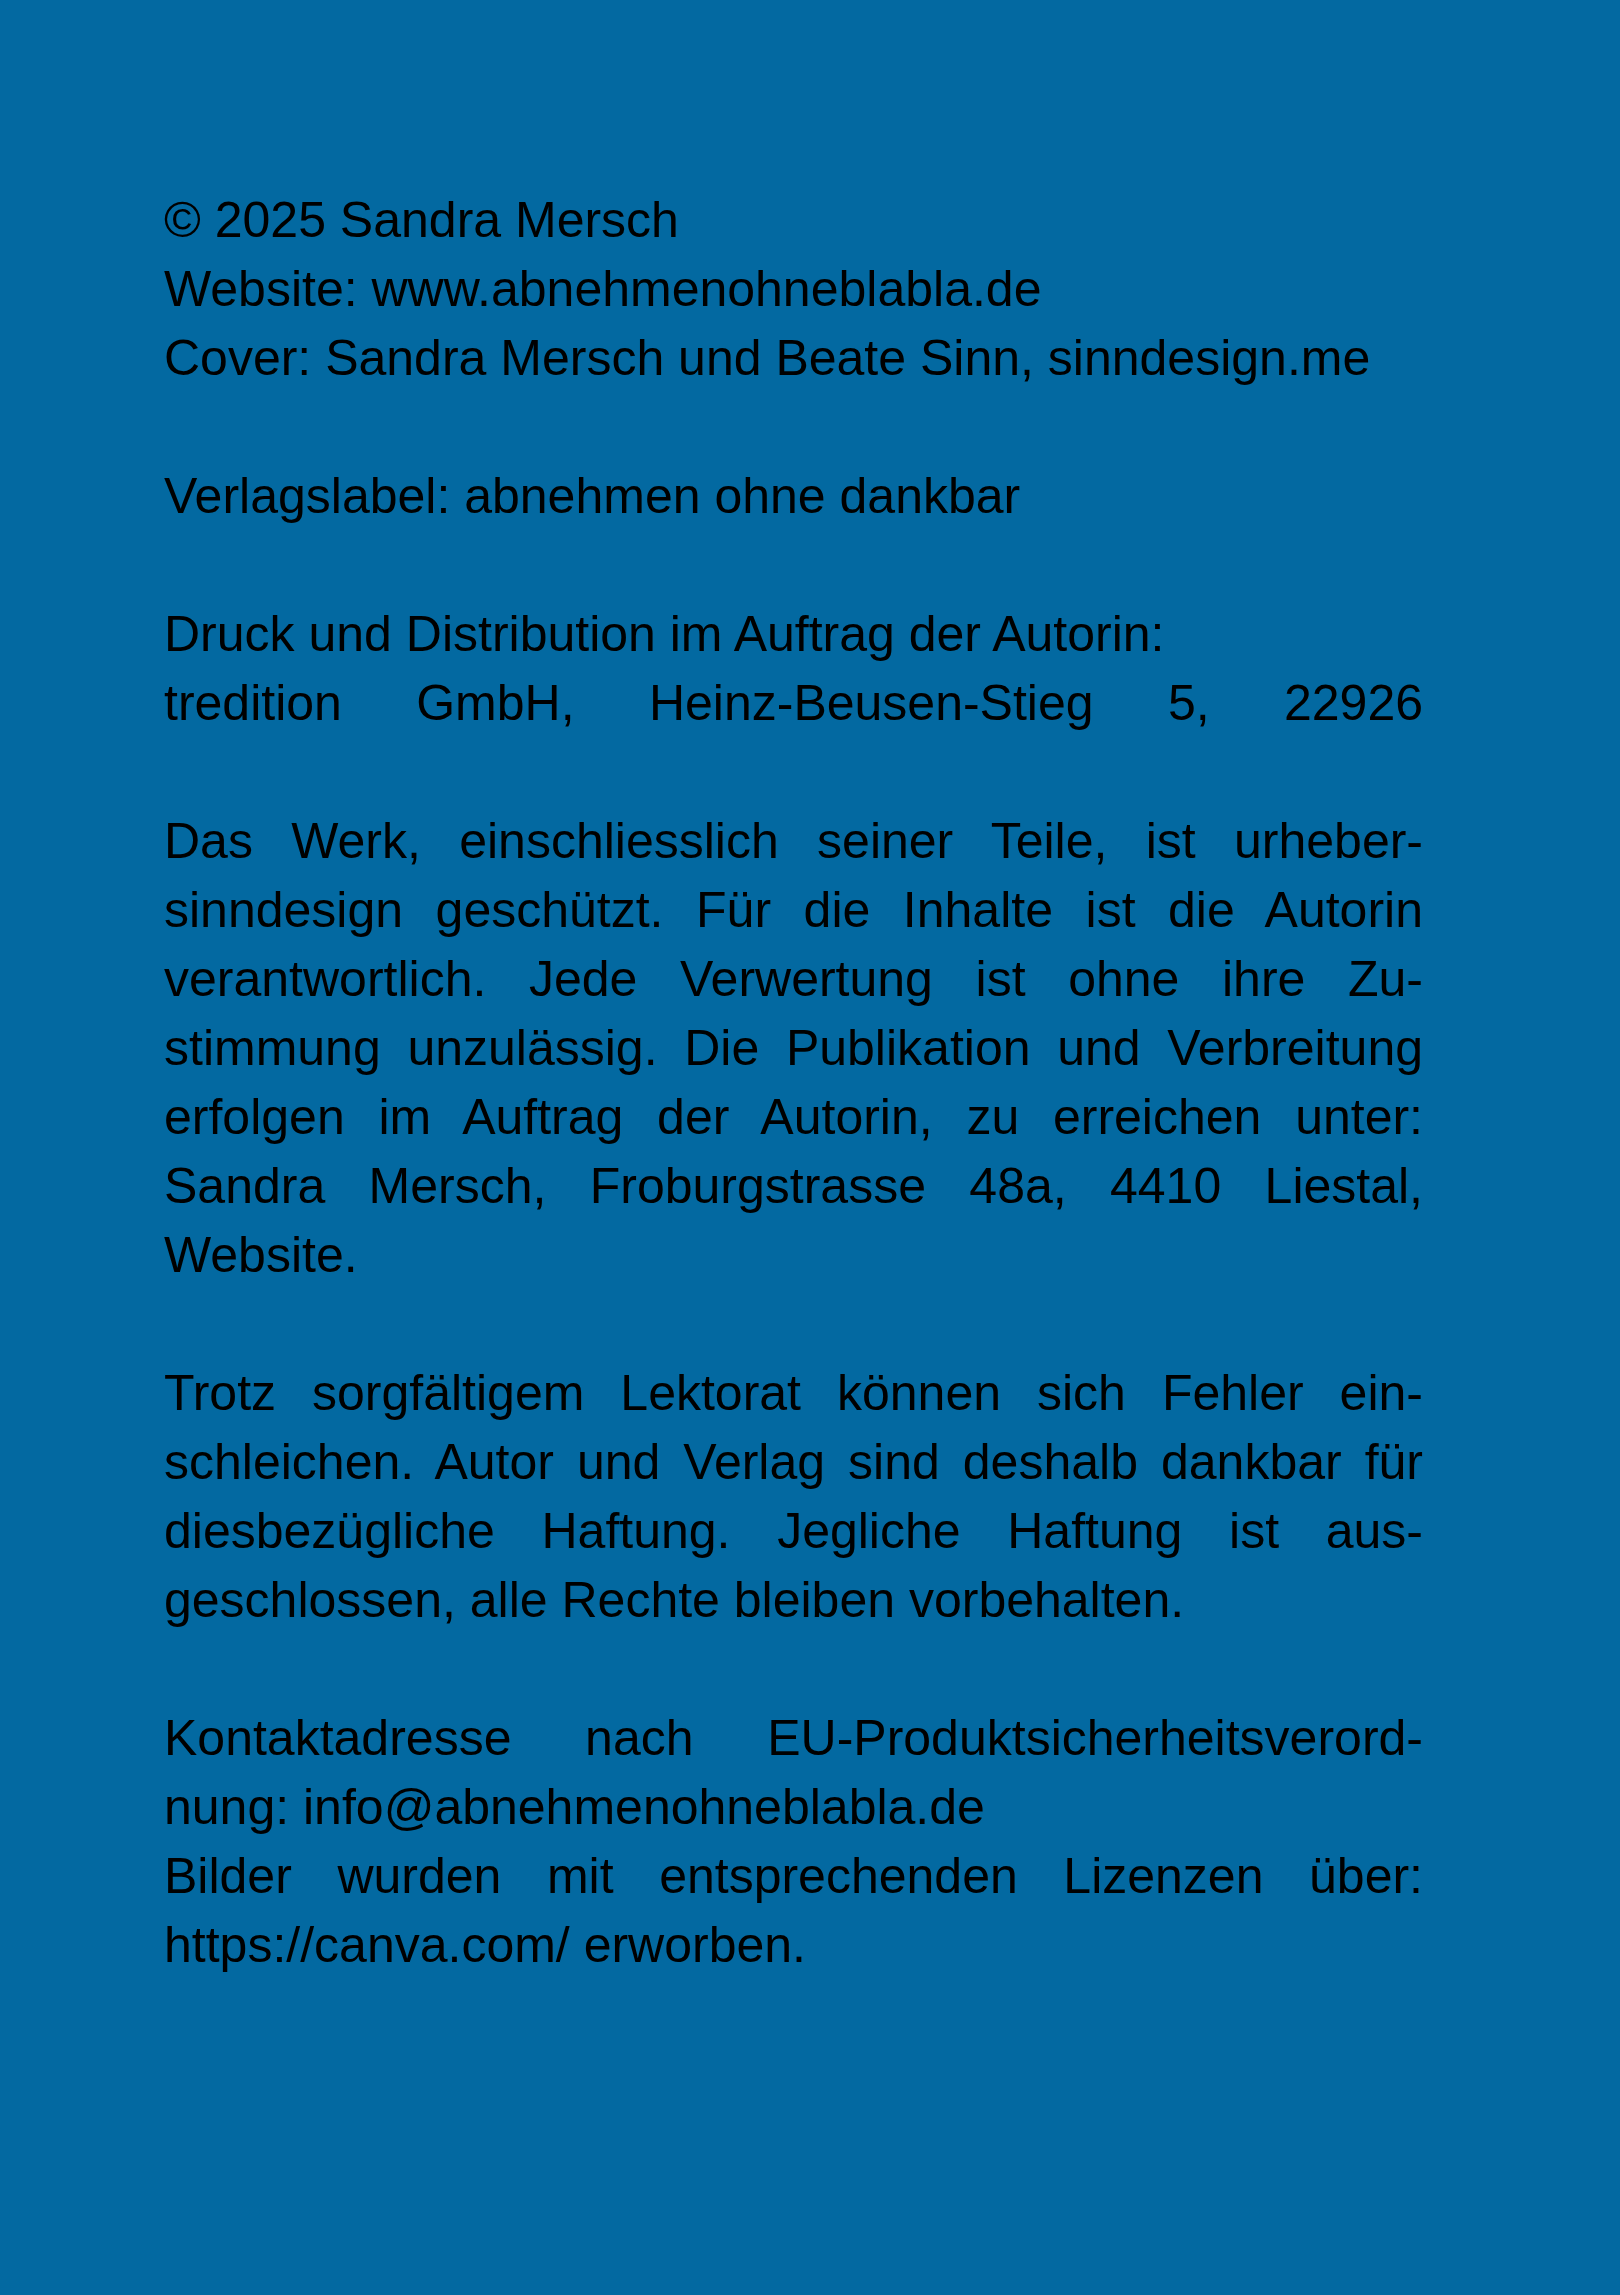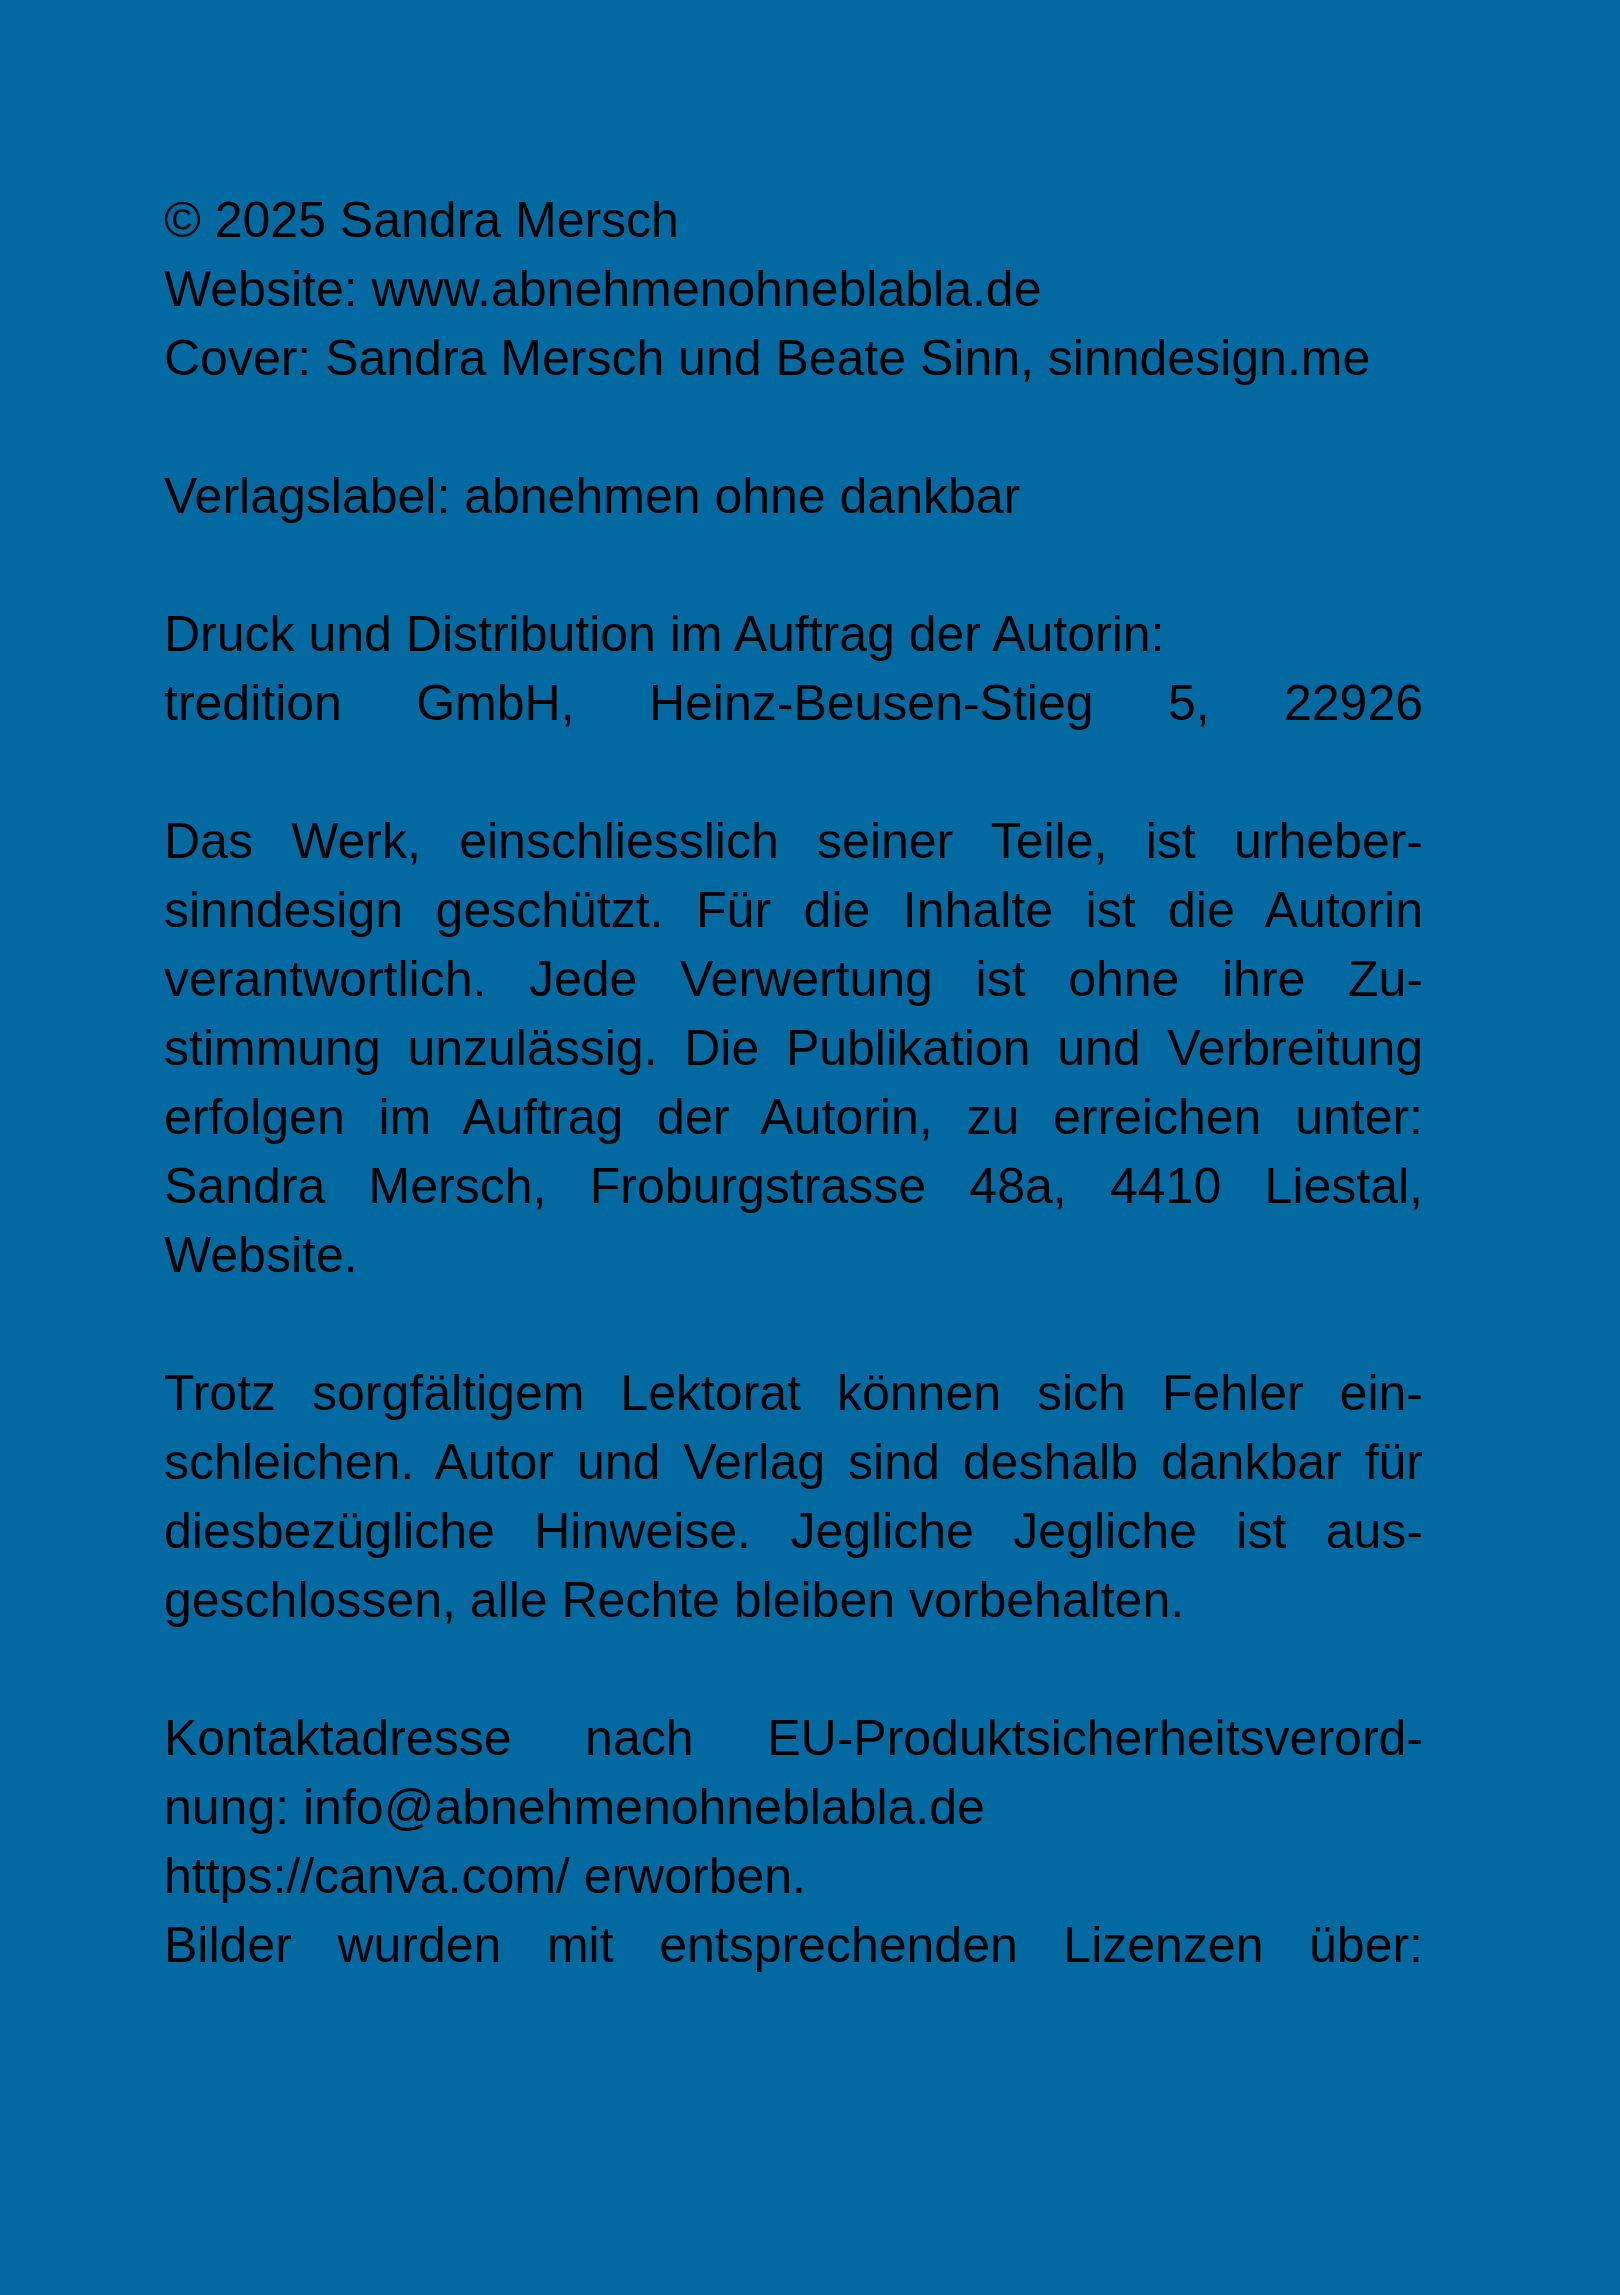"diesbezügliche Hinweise. Jegliche" div.line { text: Hinweise. Jegliche Jegliche -> Haftung. Jegliche Haftung }
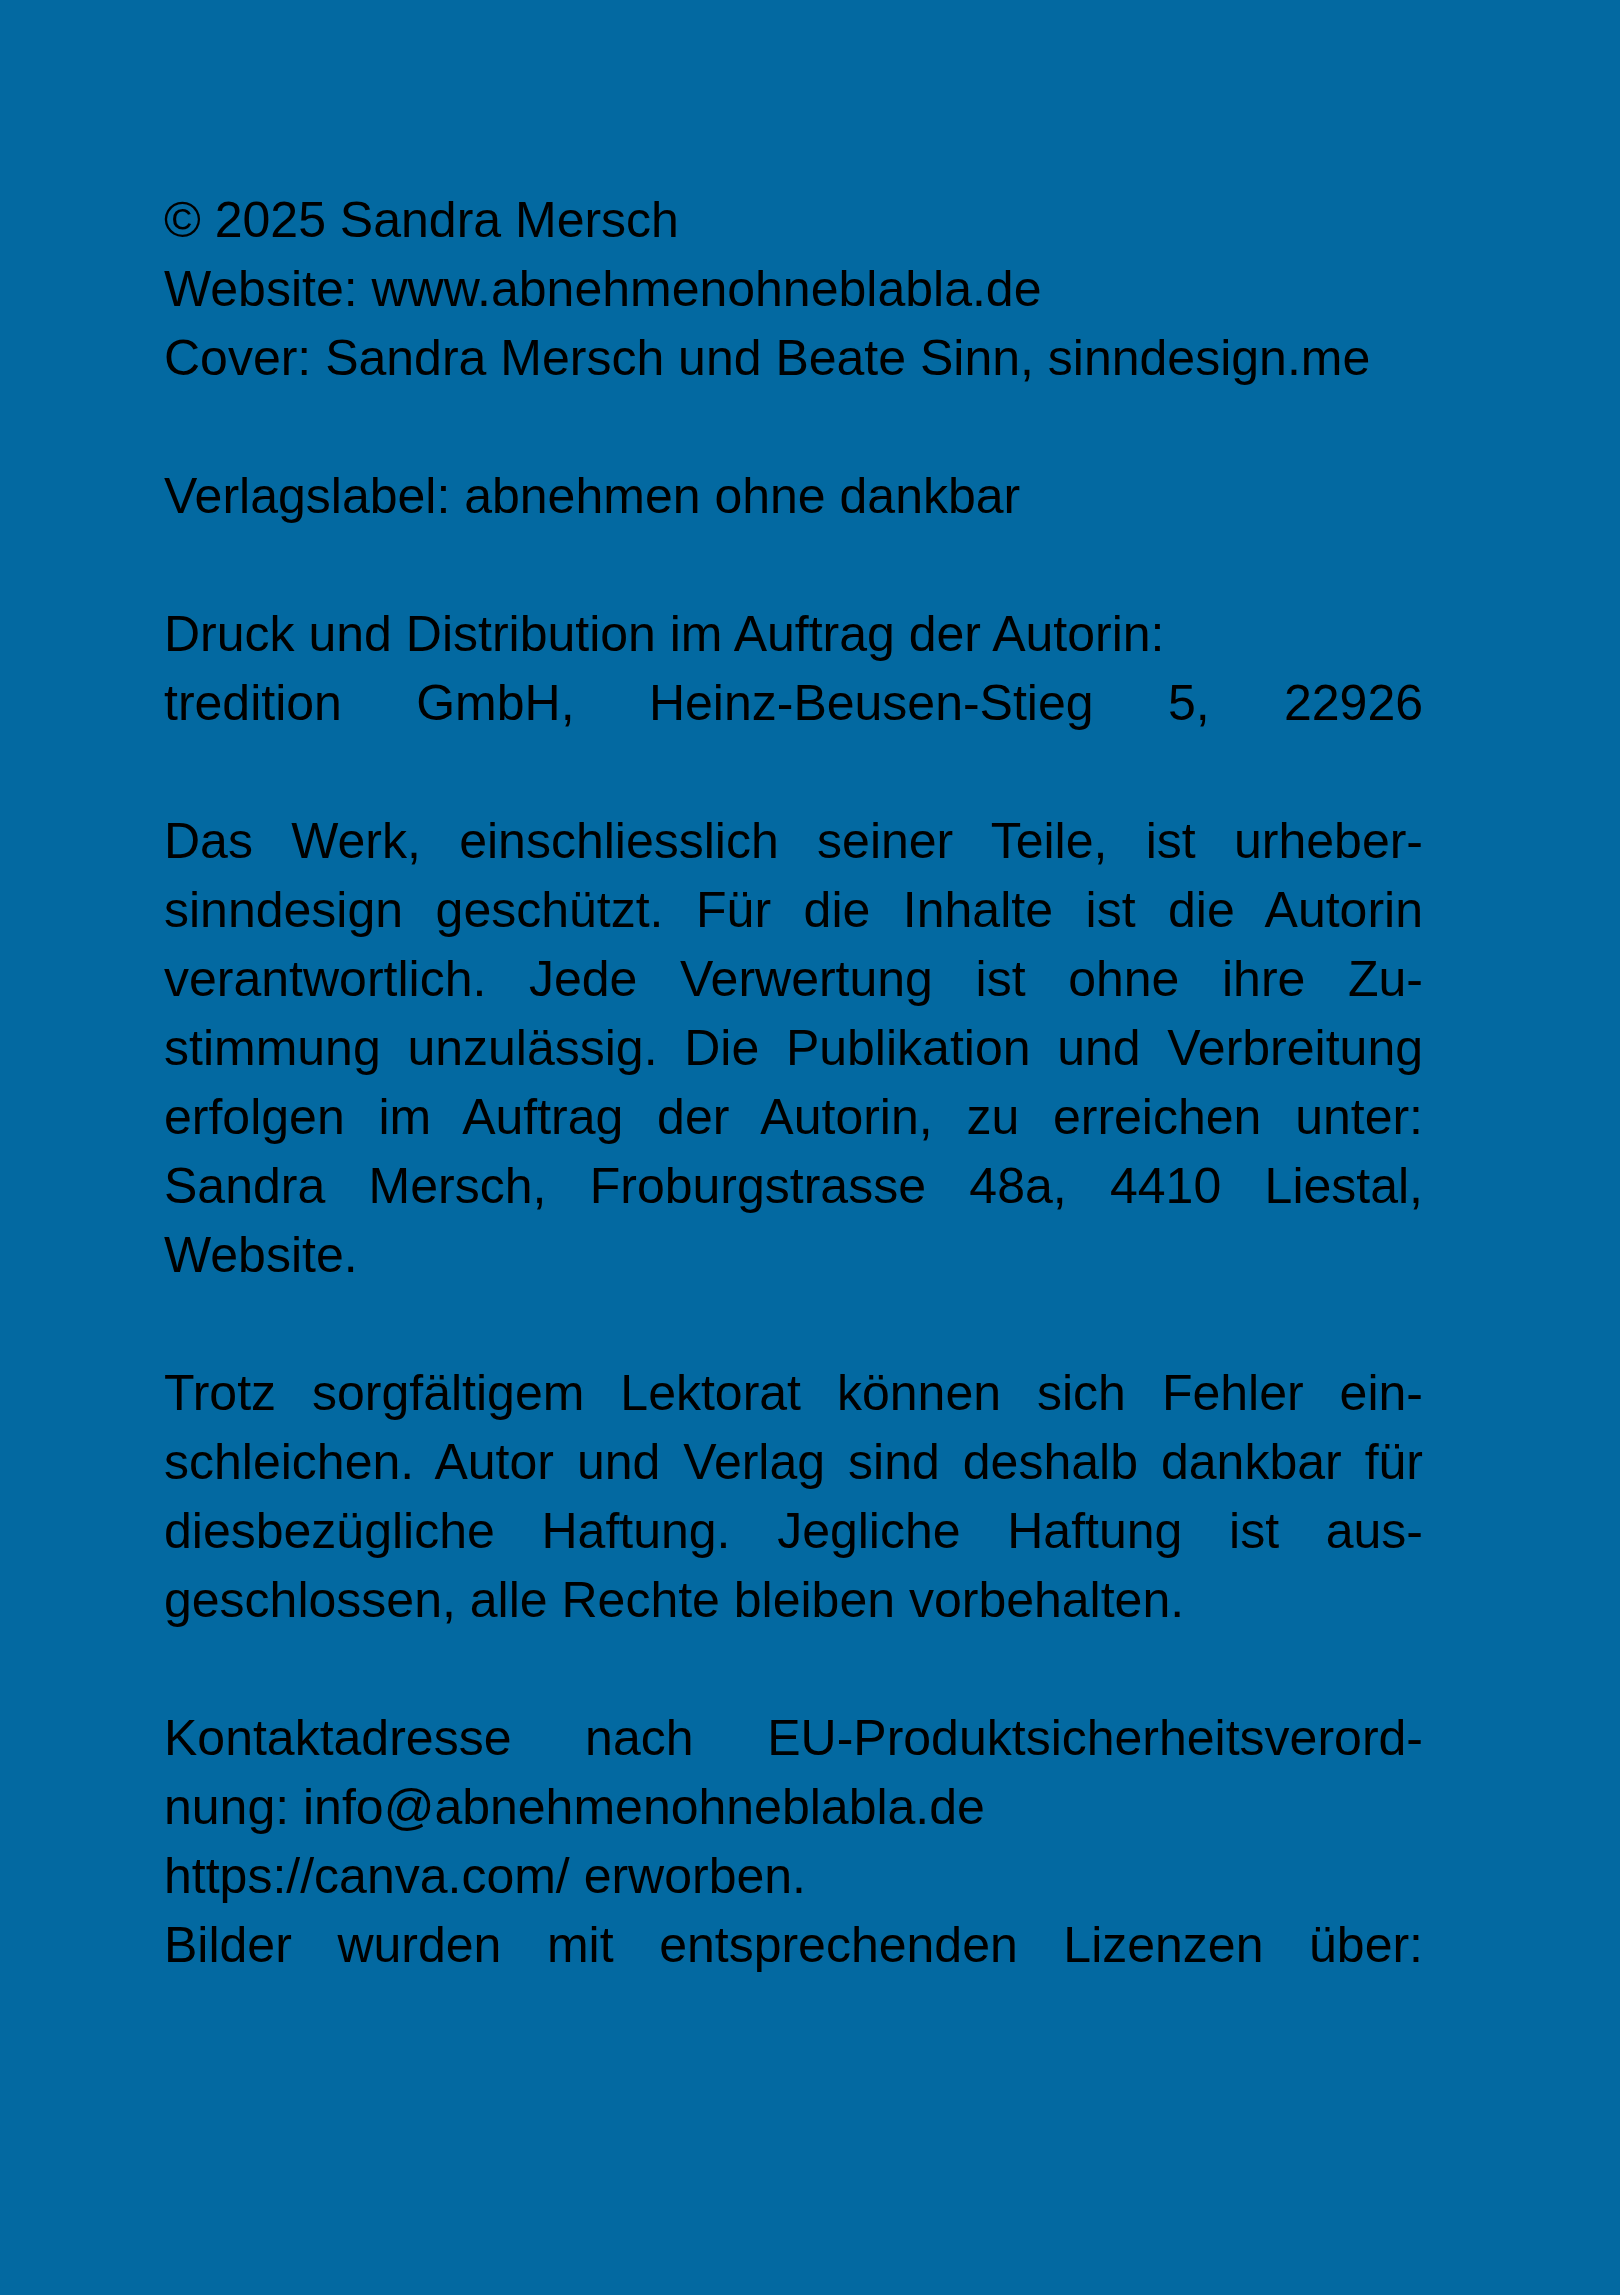"https://canva.com/ erworben." div.line { order: before "Bilder wurden mit entsprechenden" -> after "Bilder wurden mit entsprechenden" }
